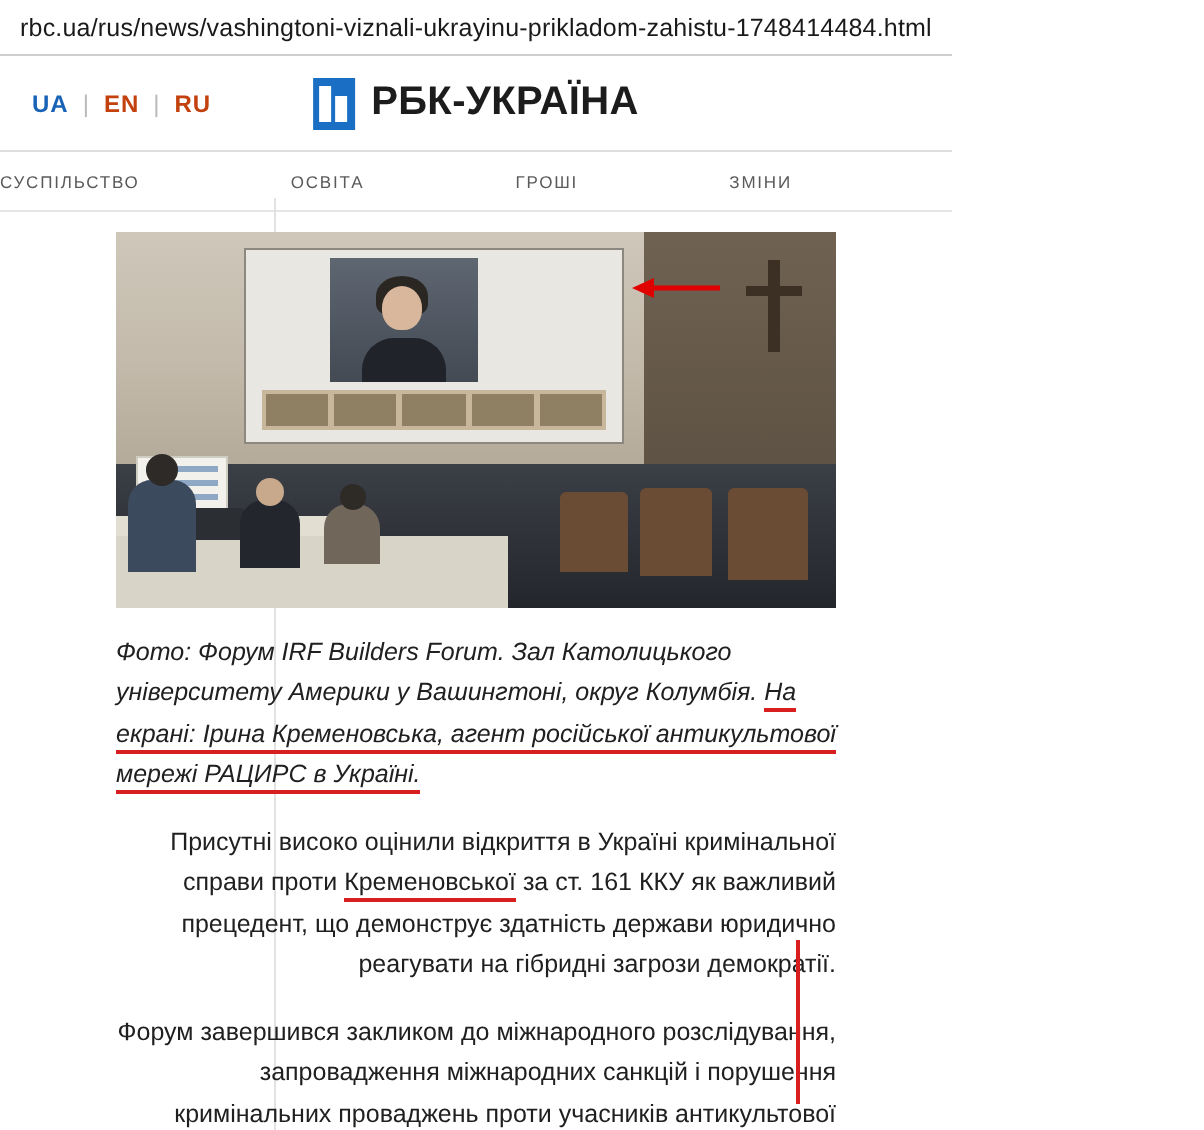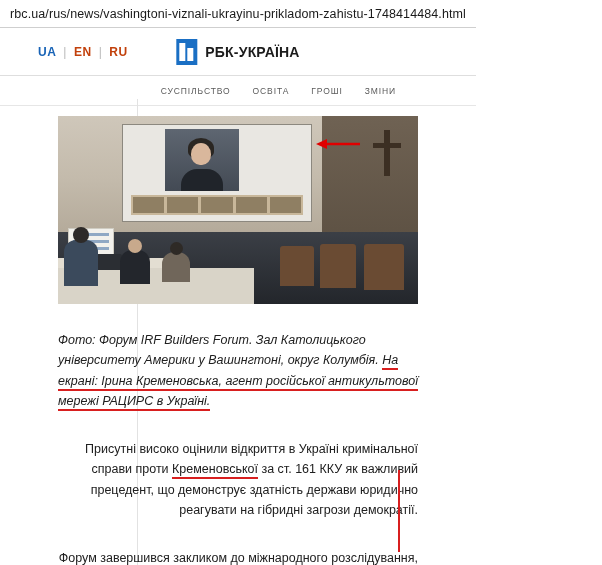"UA" .lang { padding-left: 38px -> 16px }
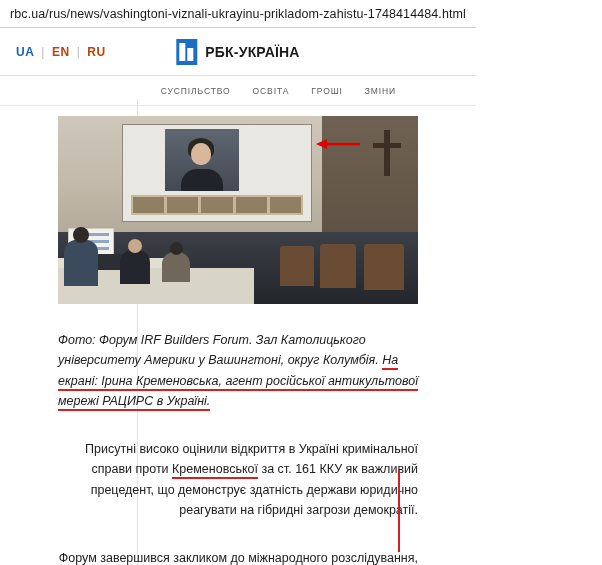"РБК-УКРАЇНА" .brand-text { font-size: 14px -> 20px }
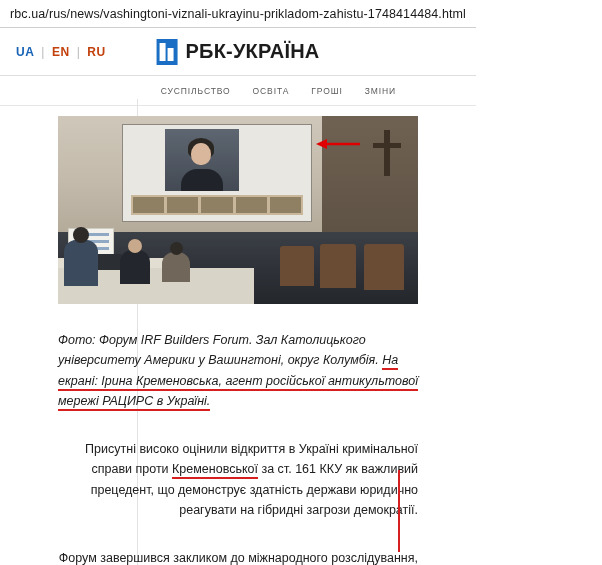"СУСПІЛЬСТВО" .site-nav { justify-content: flex-end -> space-between }
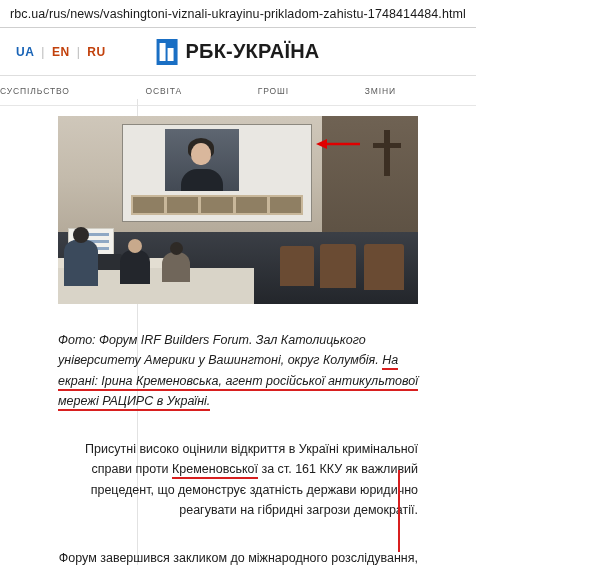"Фото: Форум IRF Builders Forum." .caption, .para { margin: 14px auto -> 0 auto }
